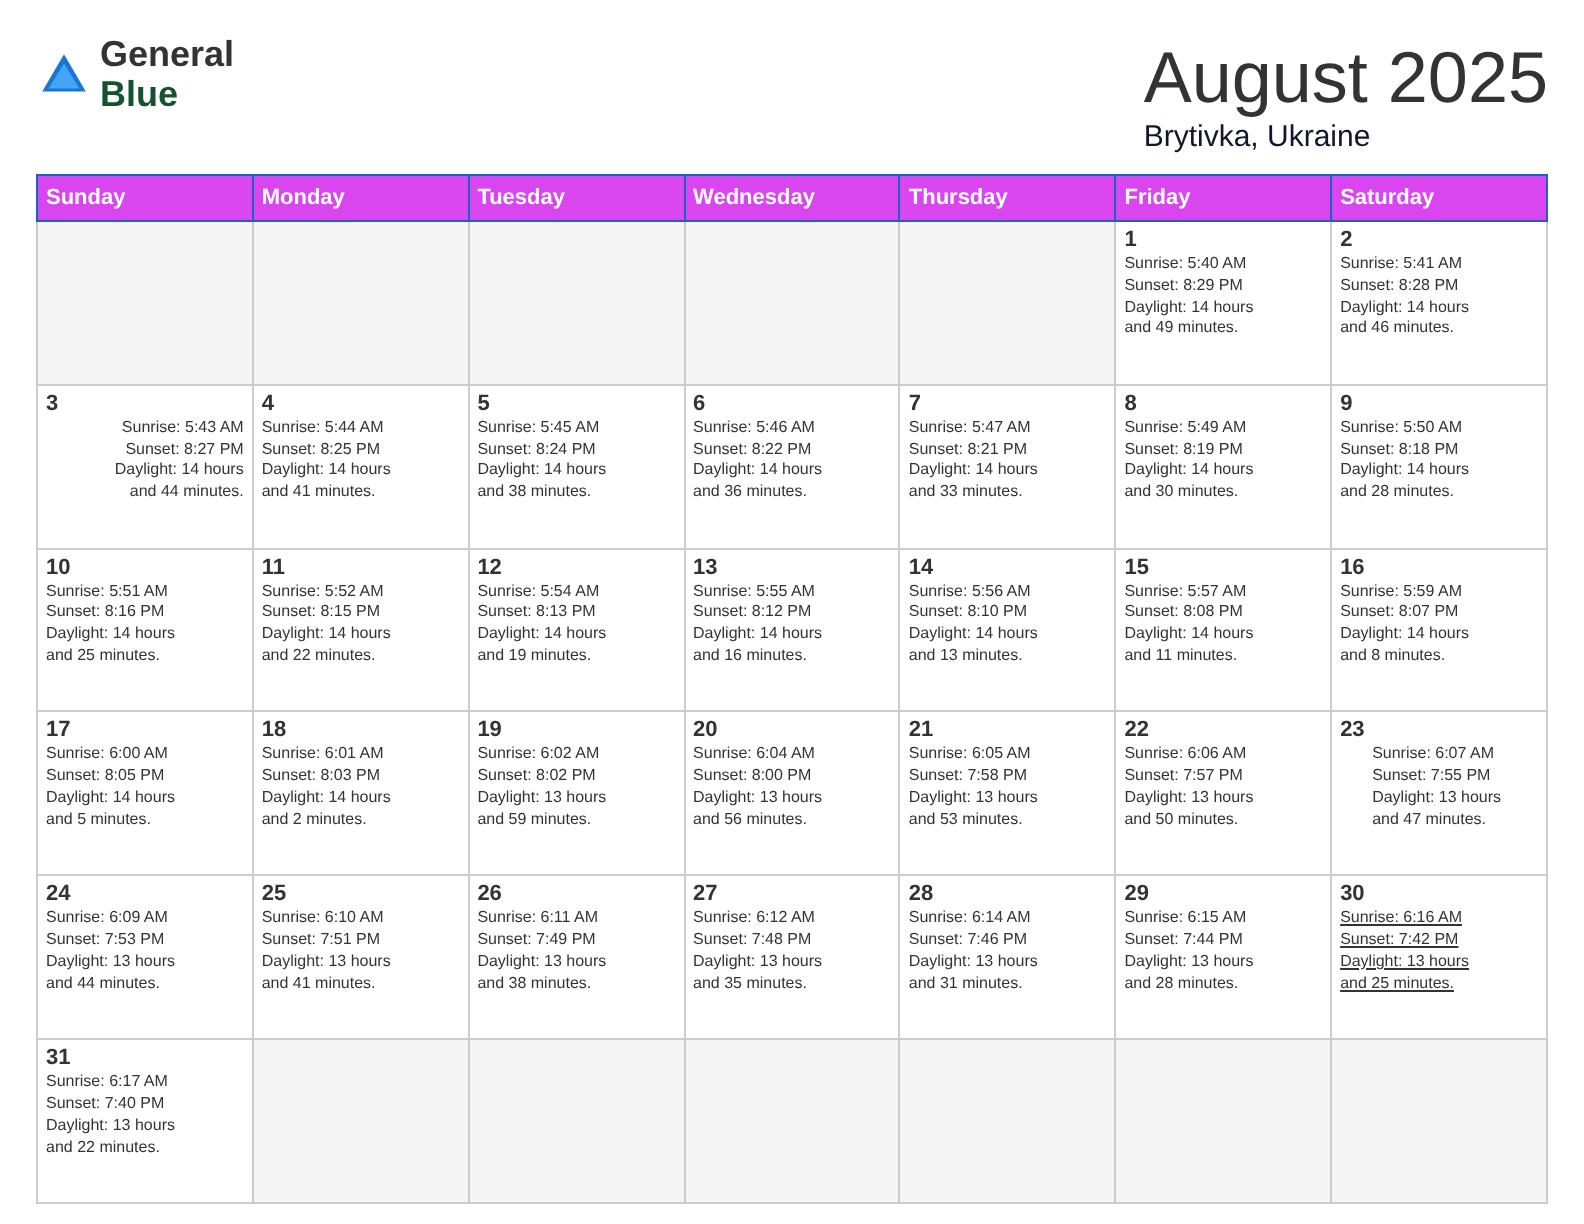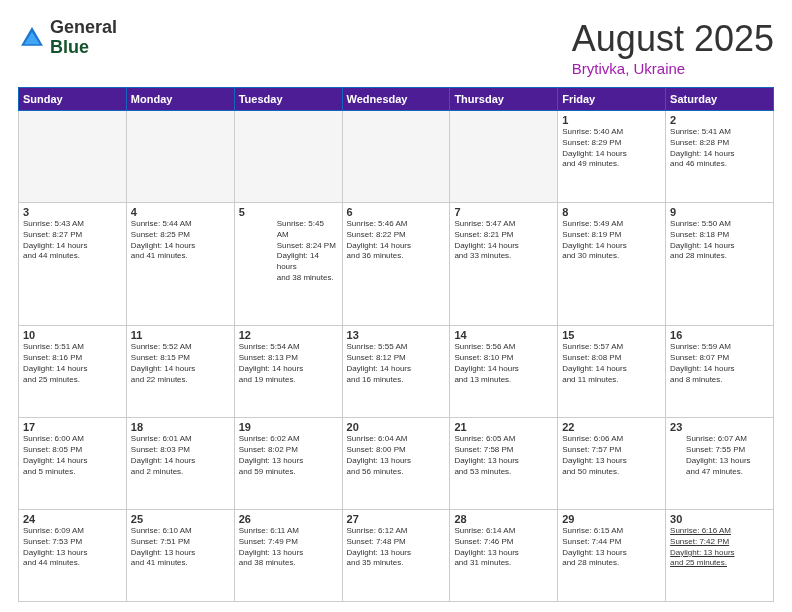"Brytivka, Ukraine" .calendar-subtitle { color: #a21caf -> #0f172a }
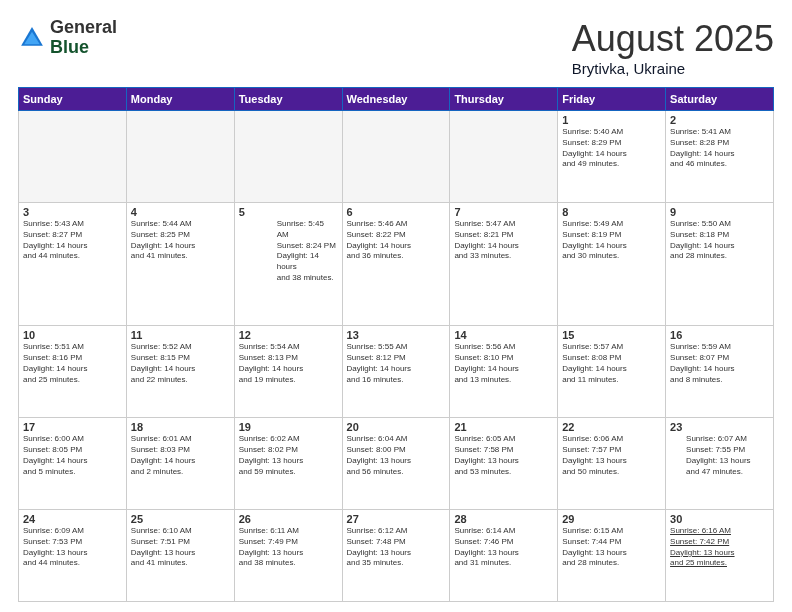"Sunday" .calendar th { background: #4c1d95 -> #d946ef }
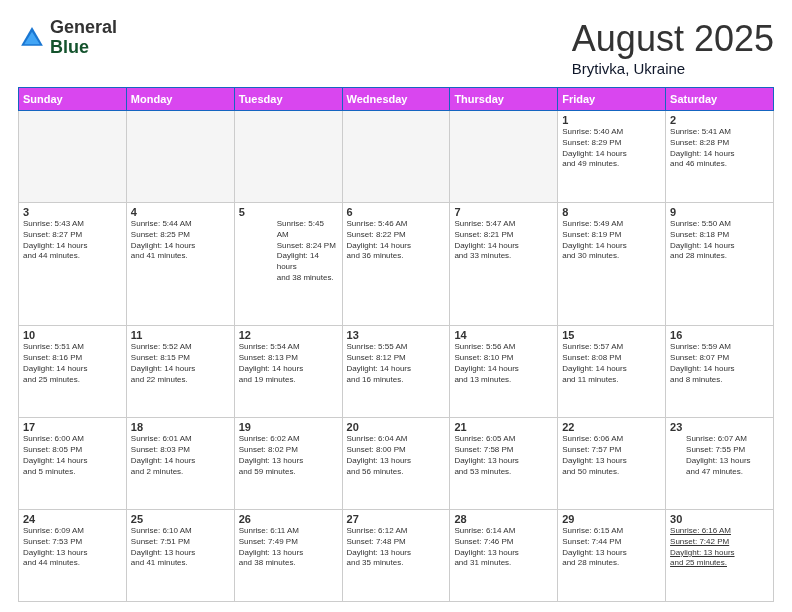"Sunrise: 5:43 AM" div.day-info { text-align: none -> right }
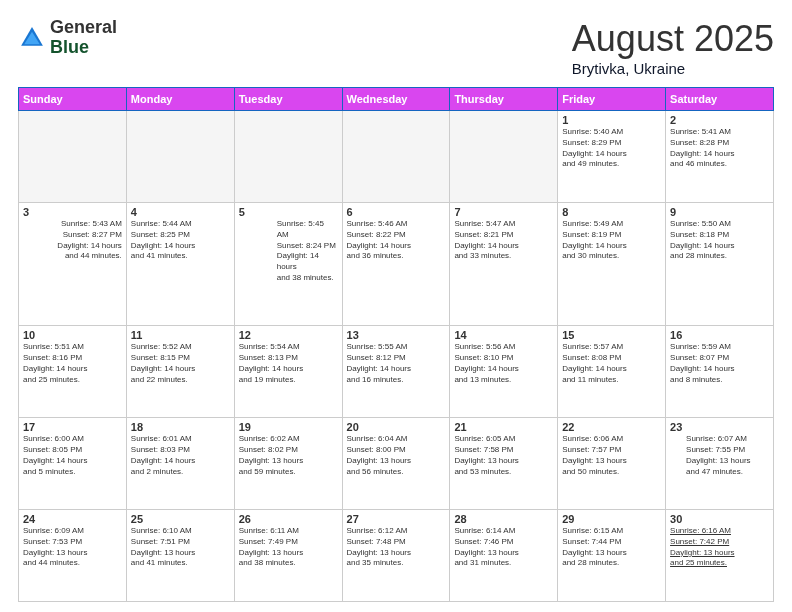"Sunrise: 5:45 AM" div.day-info { margin-left: 38px -> none }
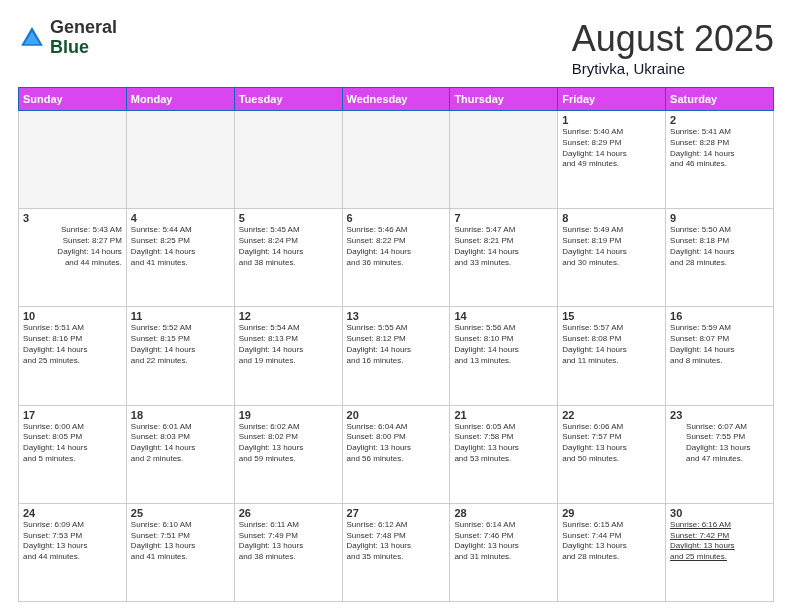"31" tr { html: none -> <tr> <td> <span>31</span> <div>Sunrise: 6:17 AM Sunset: 7:40 PM Daylight: 13 hours and 22 minutes.</div> </td> <td></td> <td></td> <td></td> <td></td> <td></td> <td></td> </tr> }
